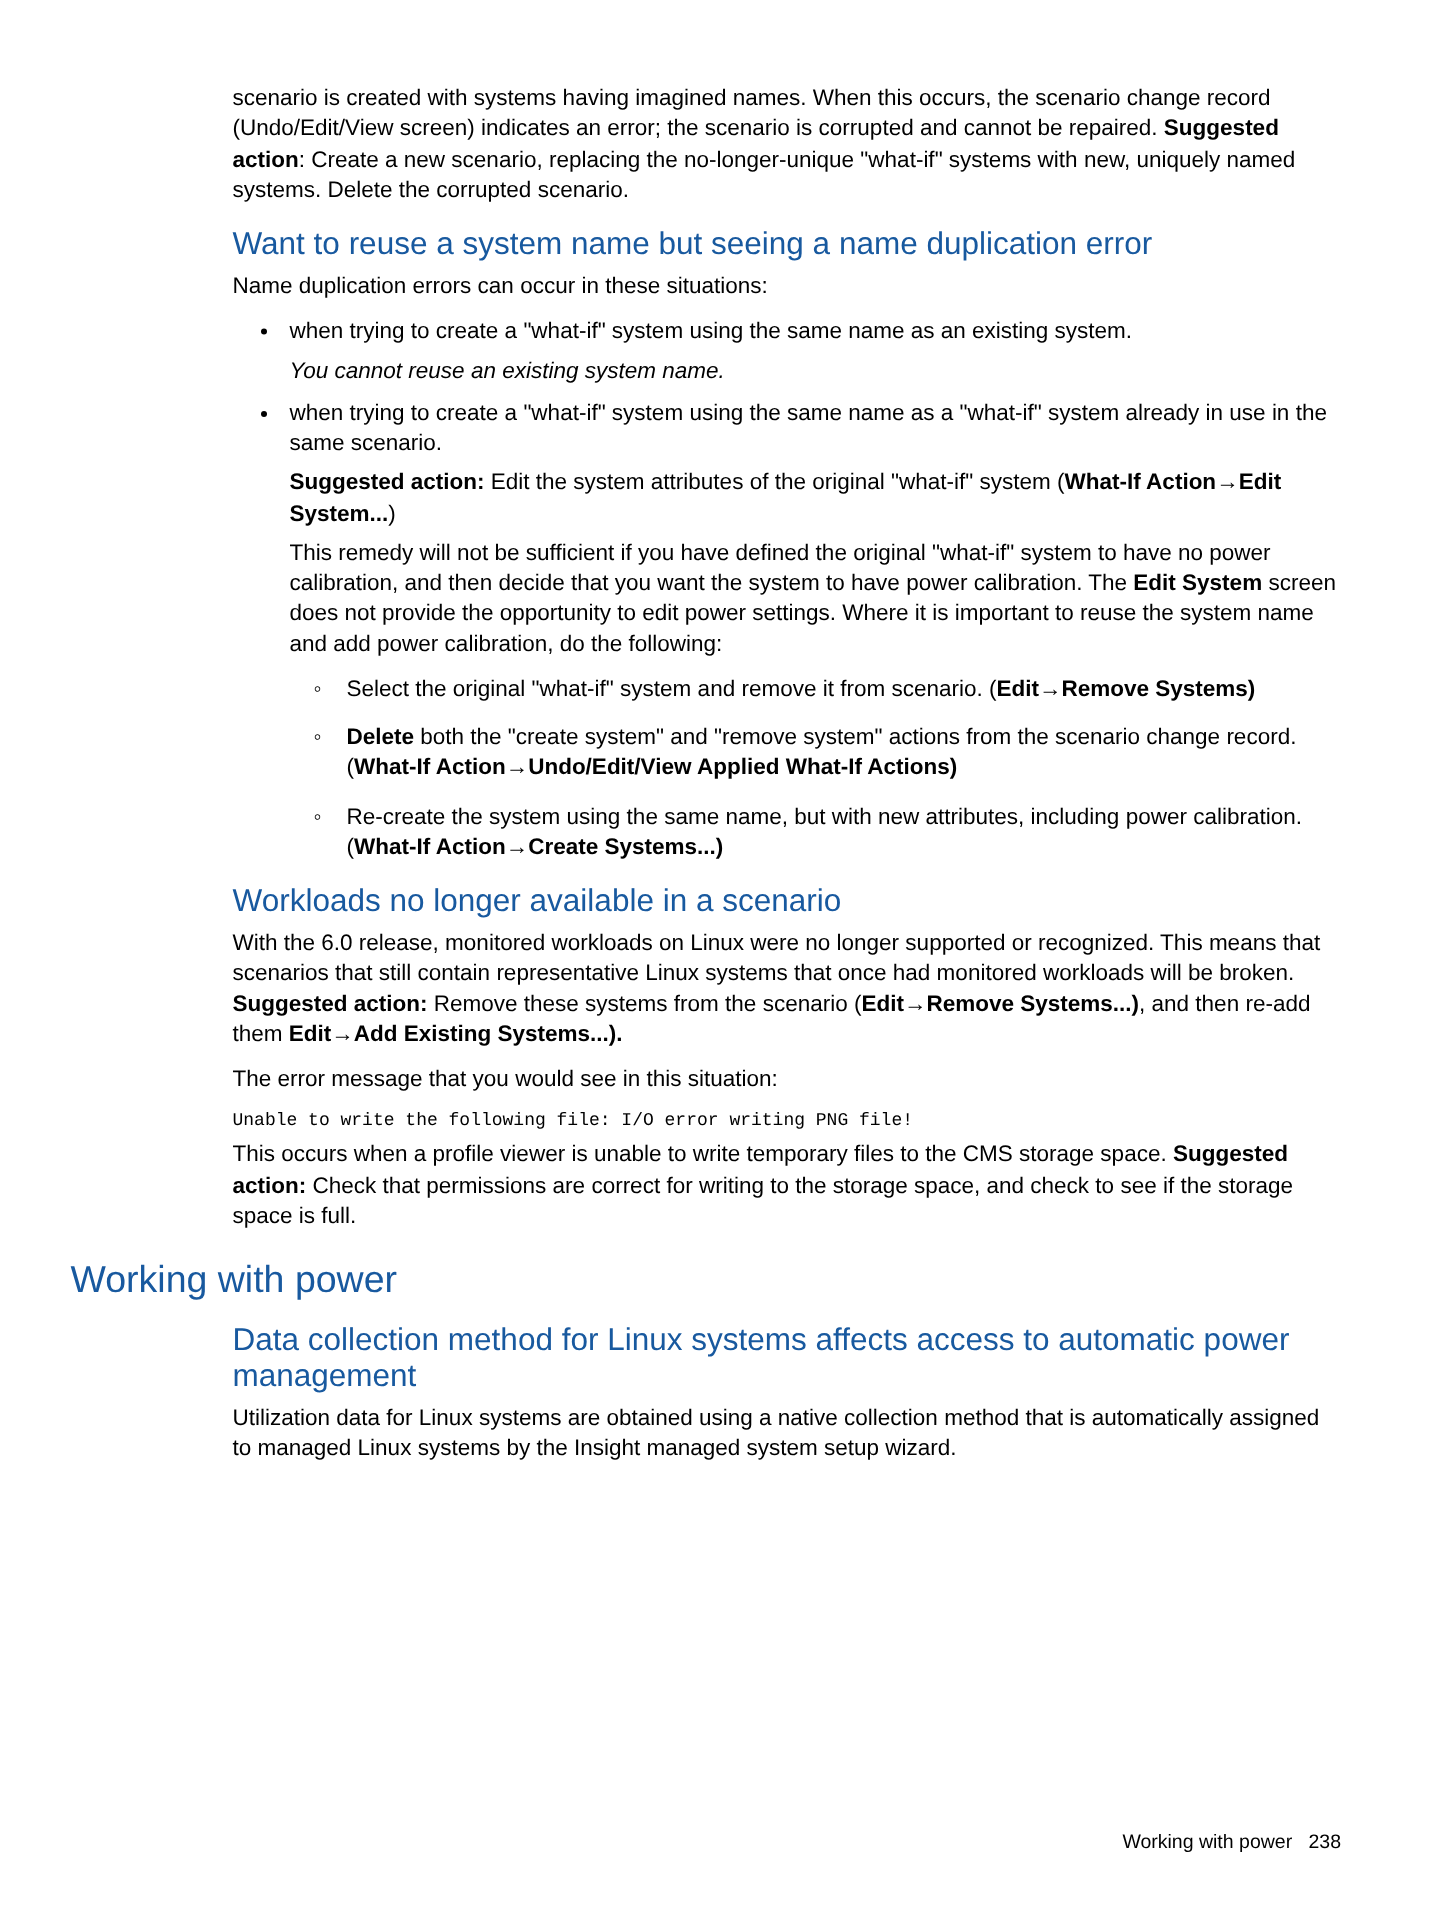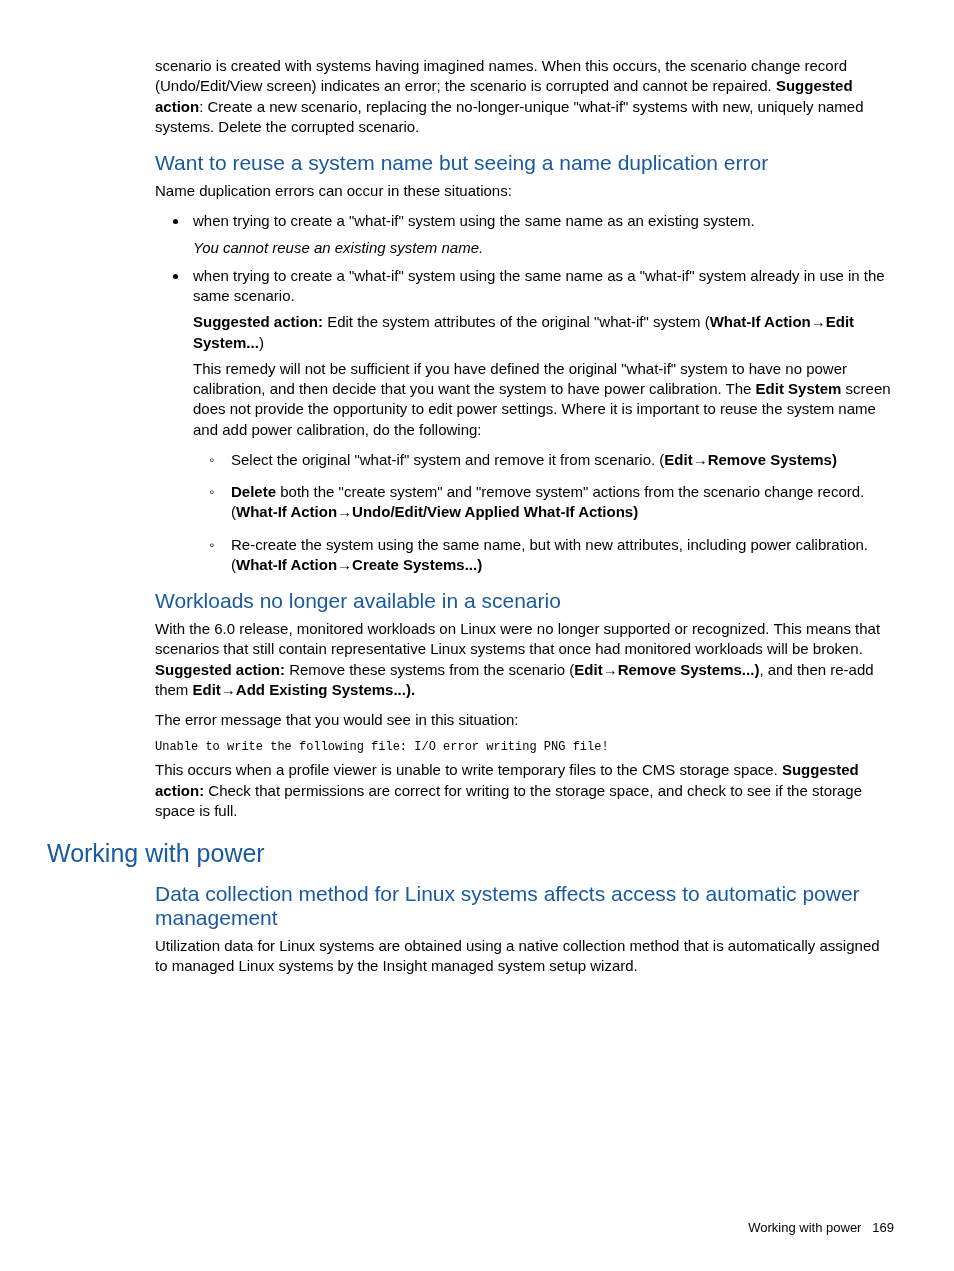"169" span { text: 169 -> 238 }
